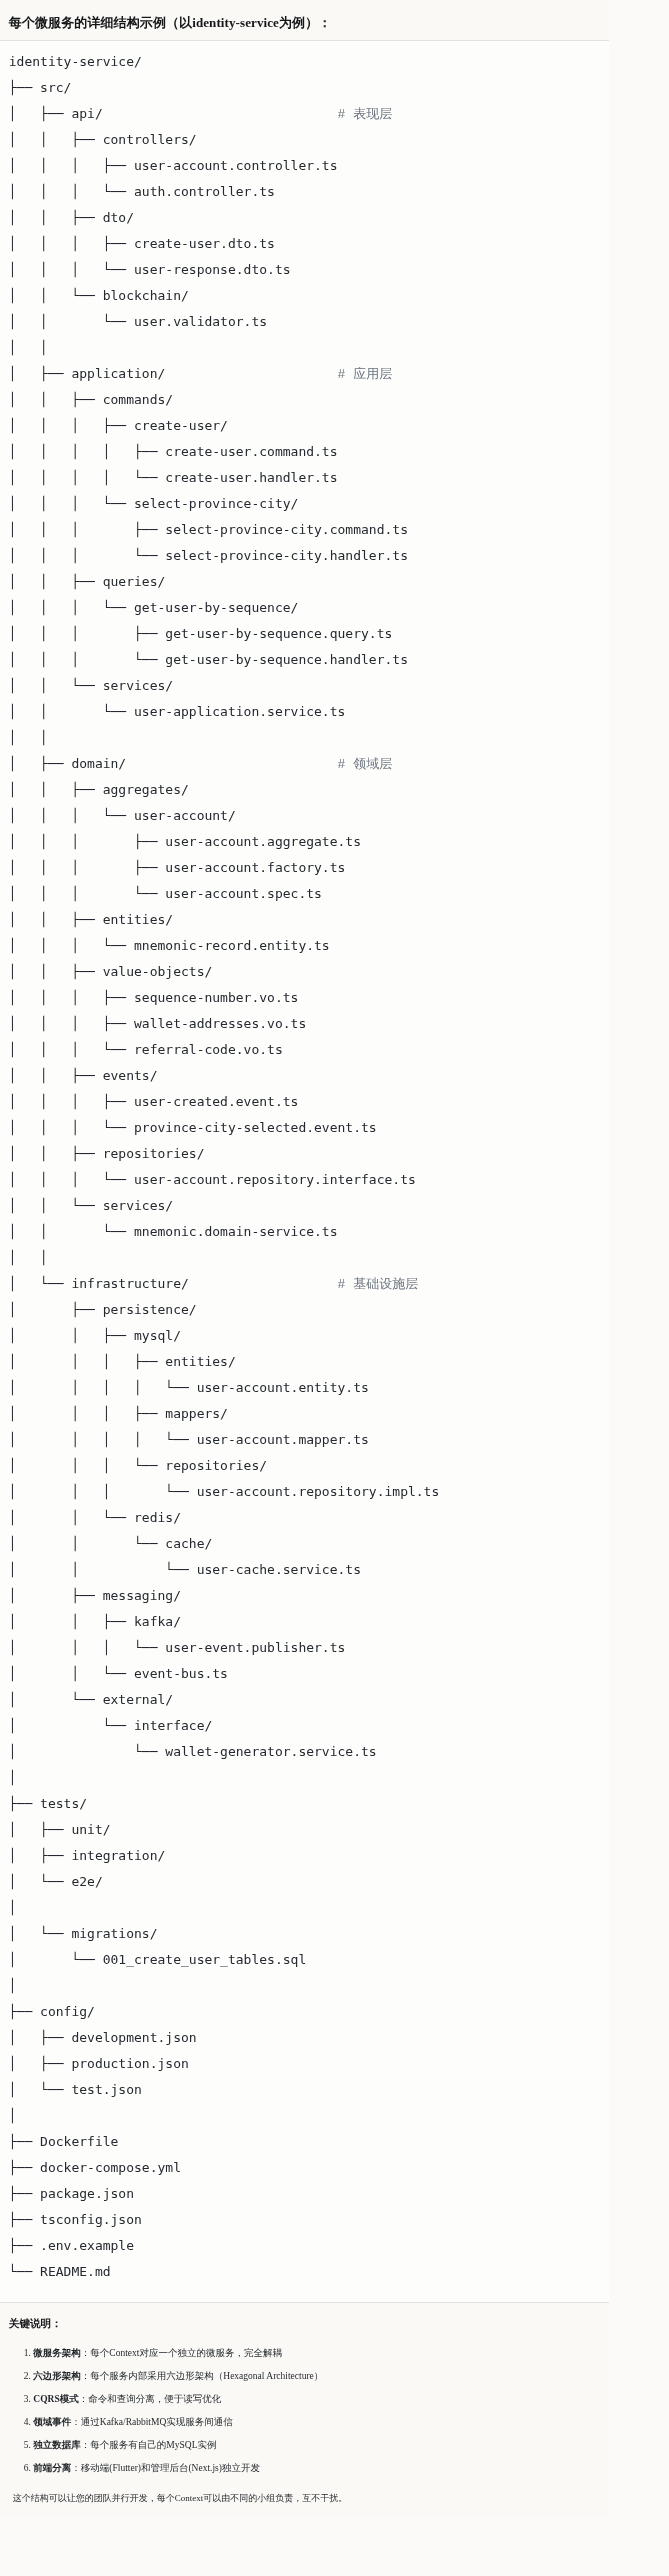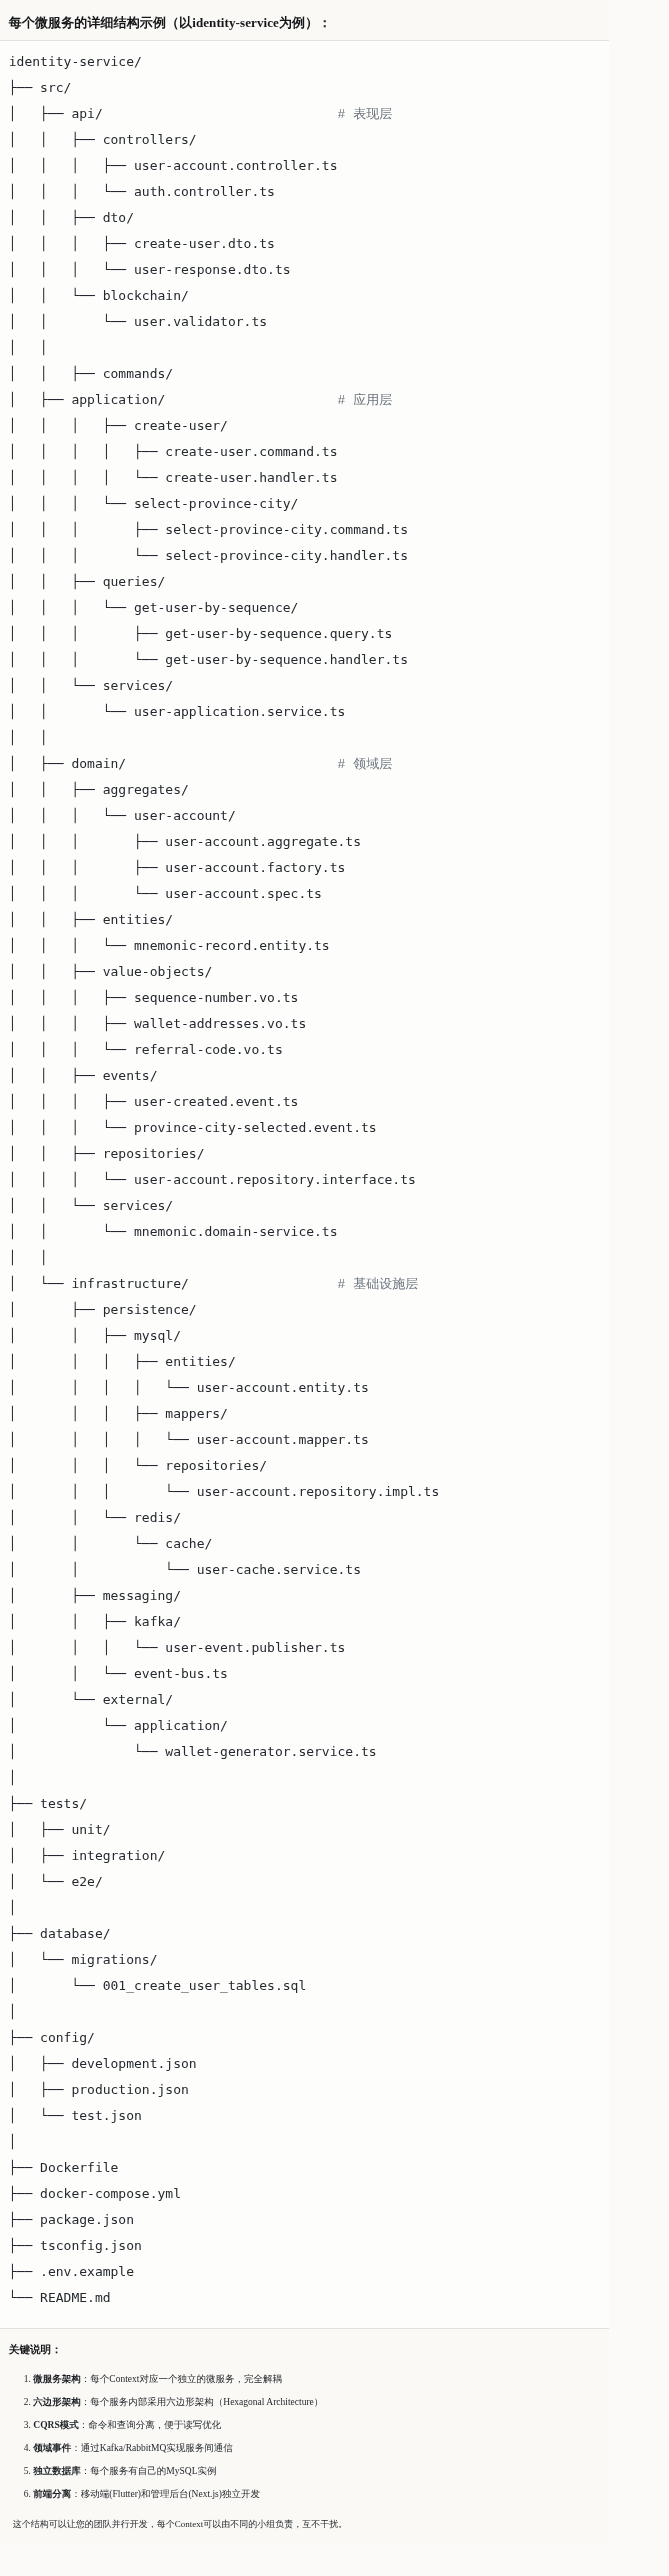"│ │ ├── commands/" span.tree-line { order: before "│ ├── application/ # 应用层" -> after "│ ├── application/ # 应用层" }
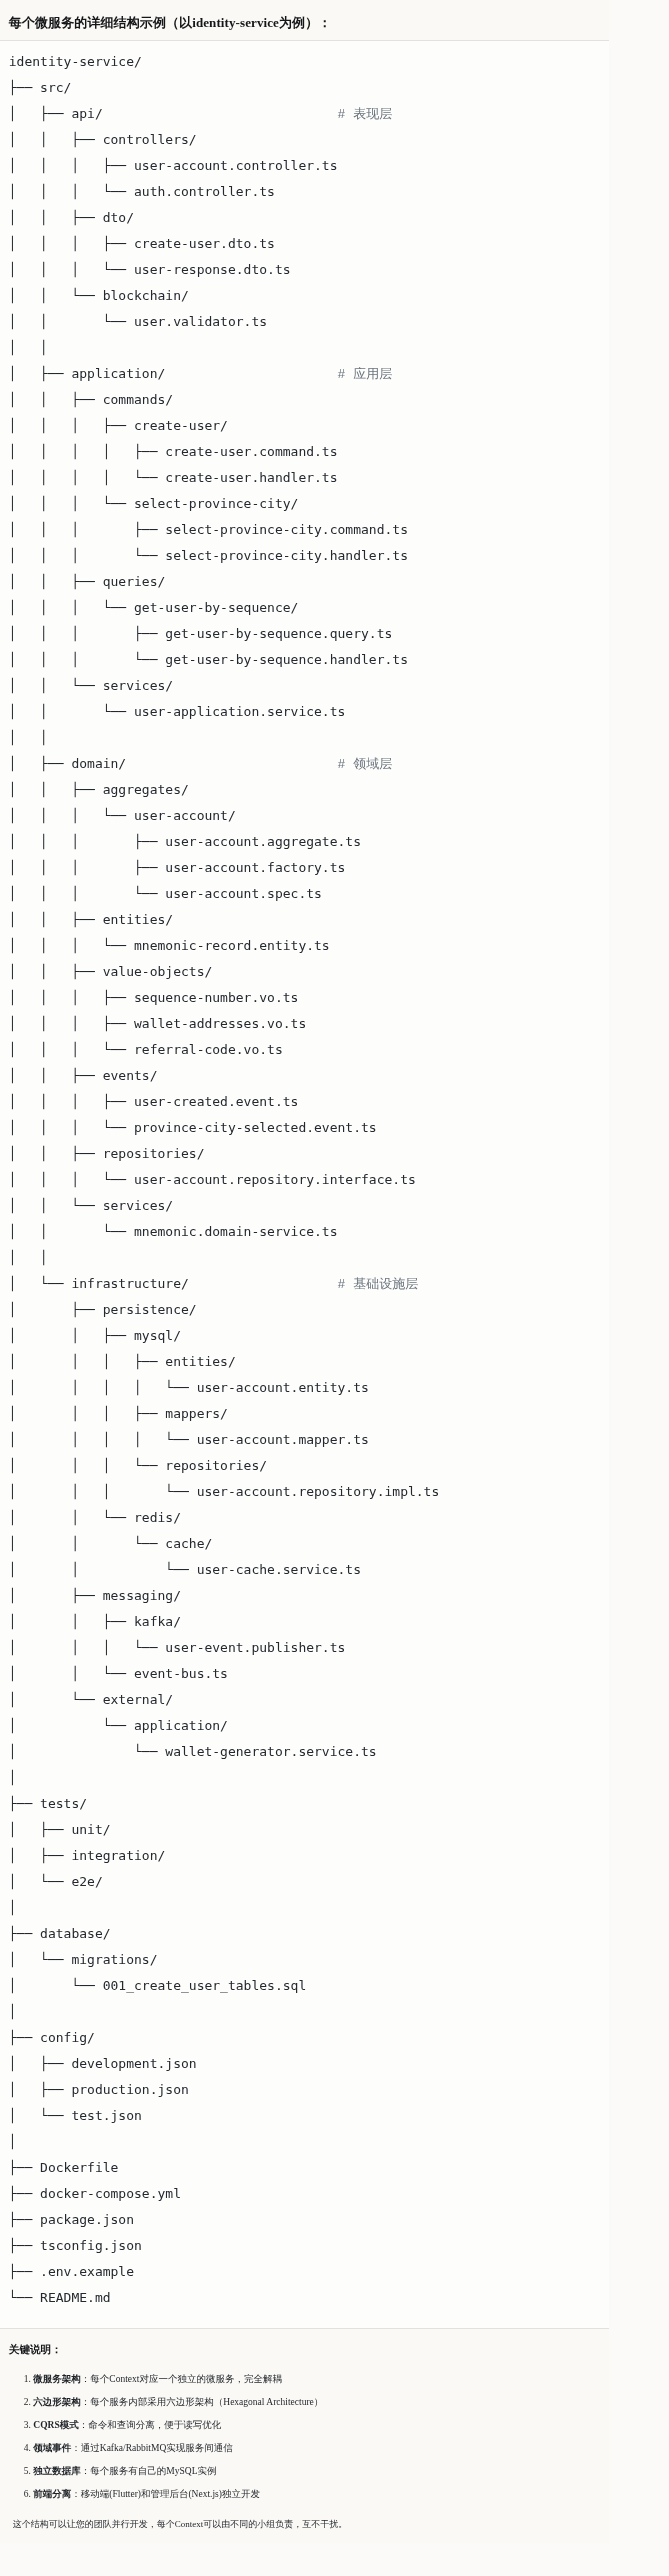"│ └── application/" span.tree-line { text: application/ -> interface/ }
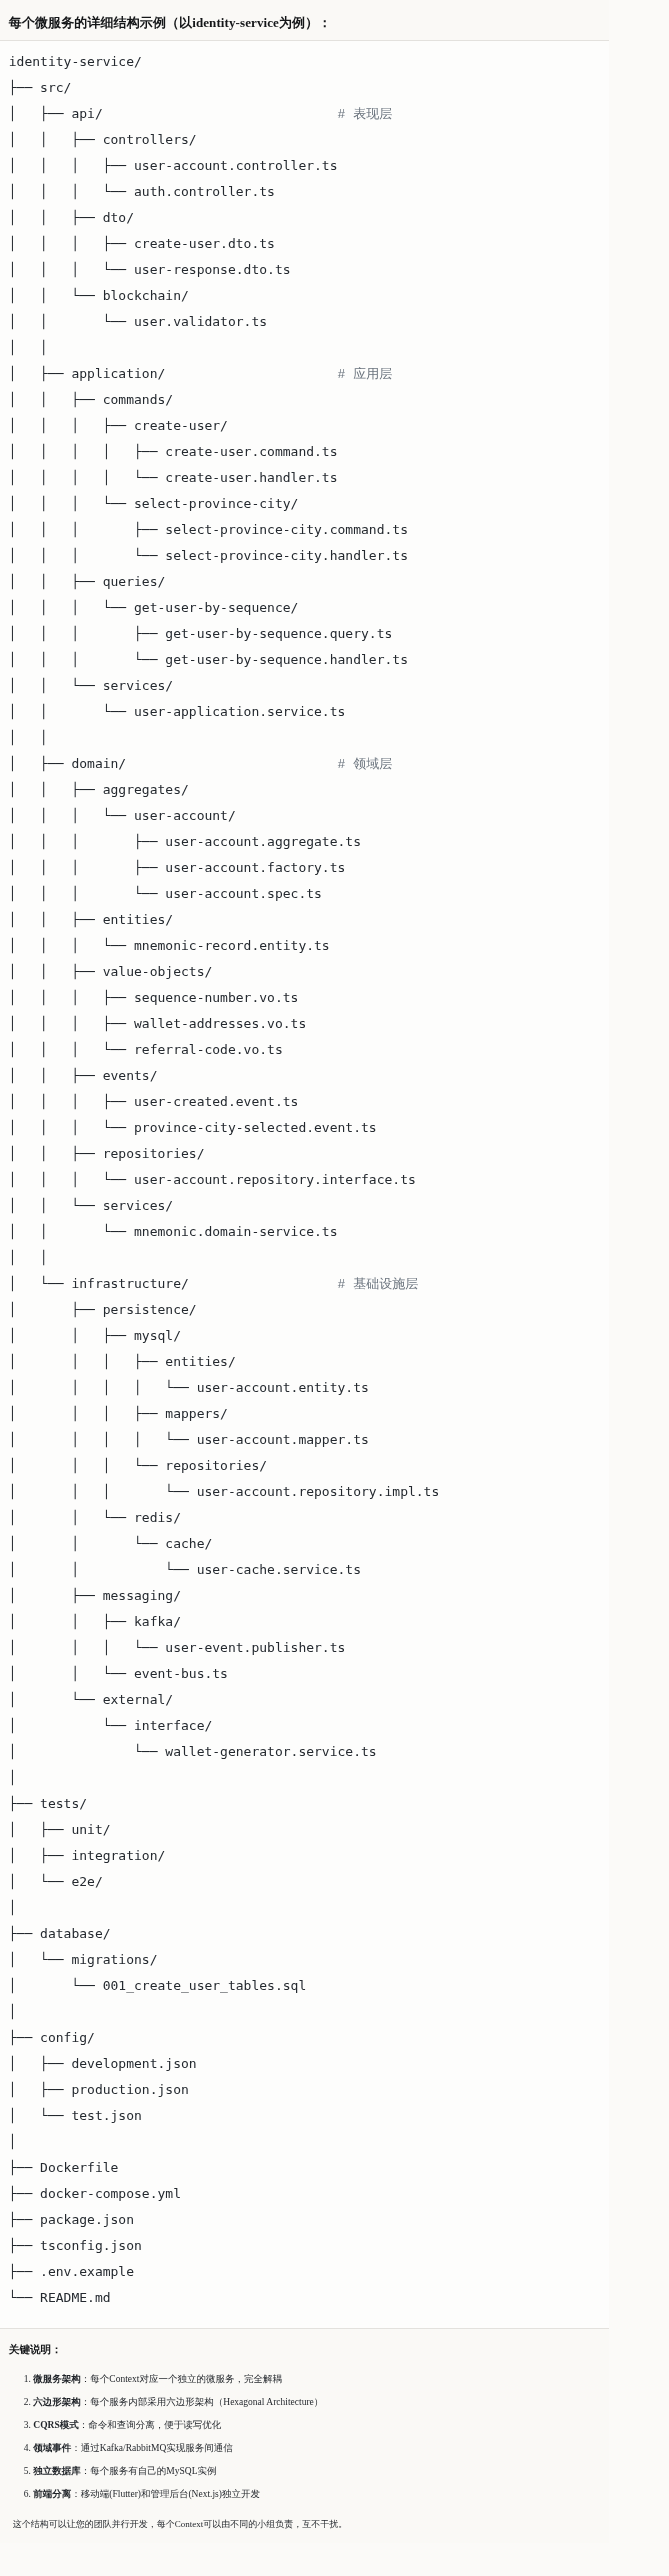"├── database/" span.tree-line { html: <span>├── database/</span> -> none }
